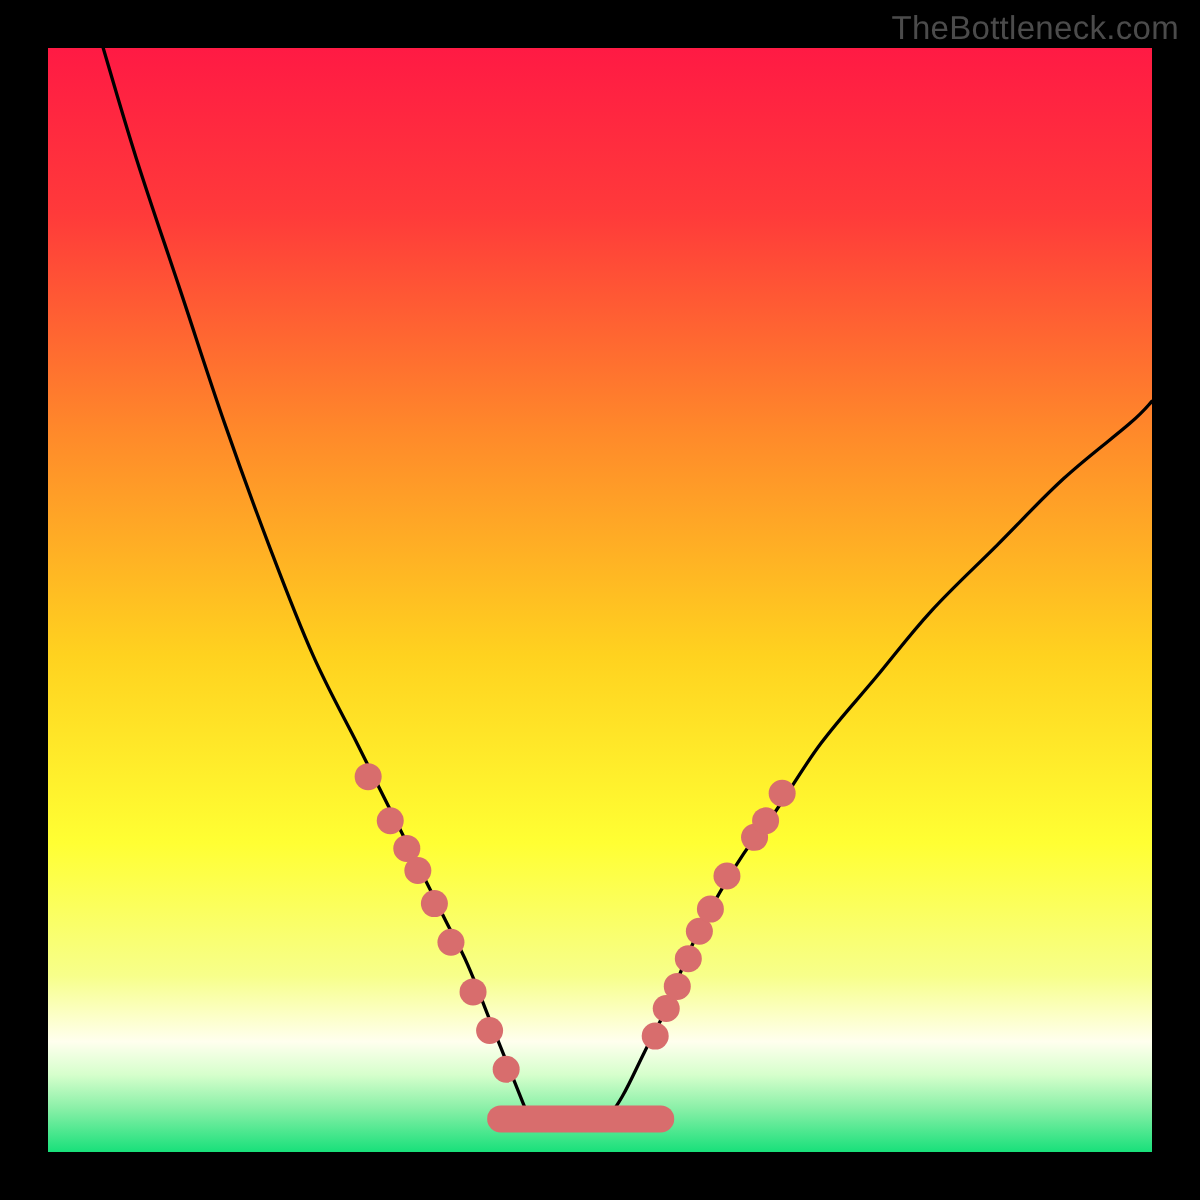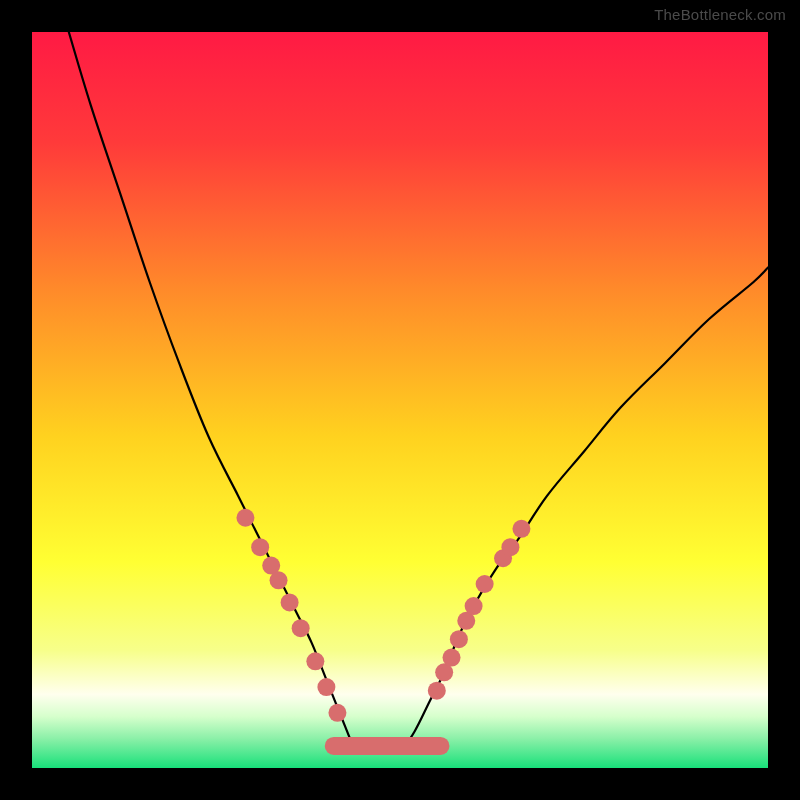"TheBottleneck.com" .watermark { font-size: 15px -> 22px }
